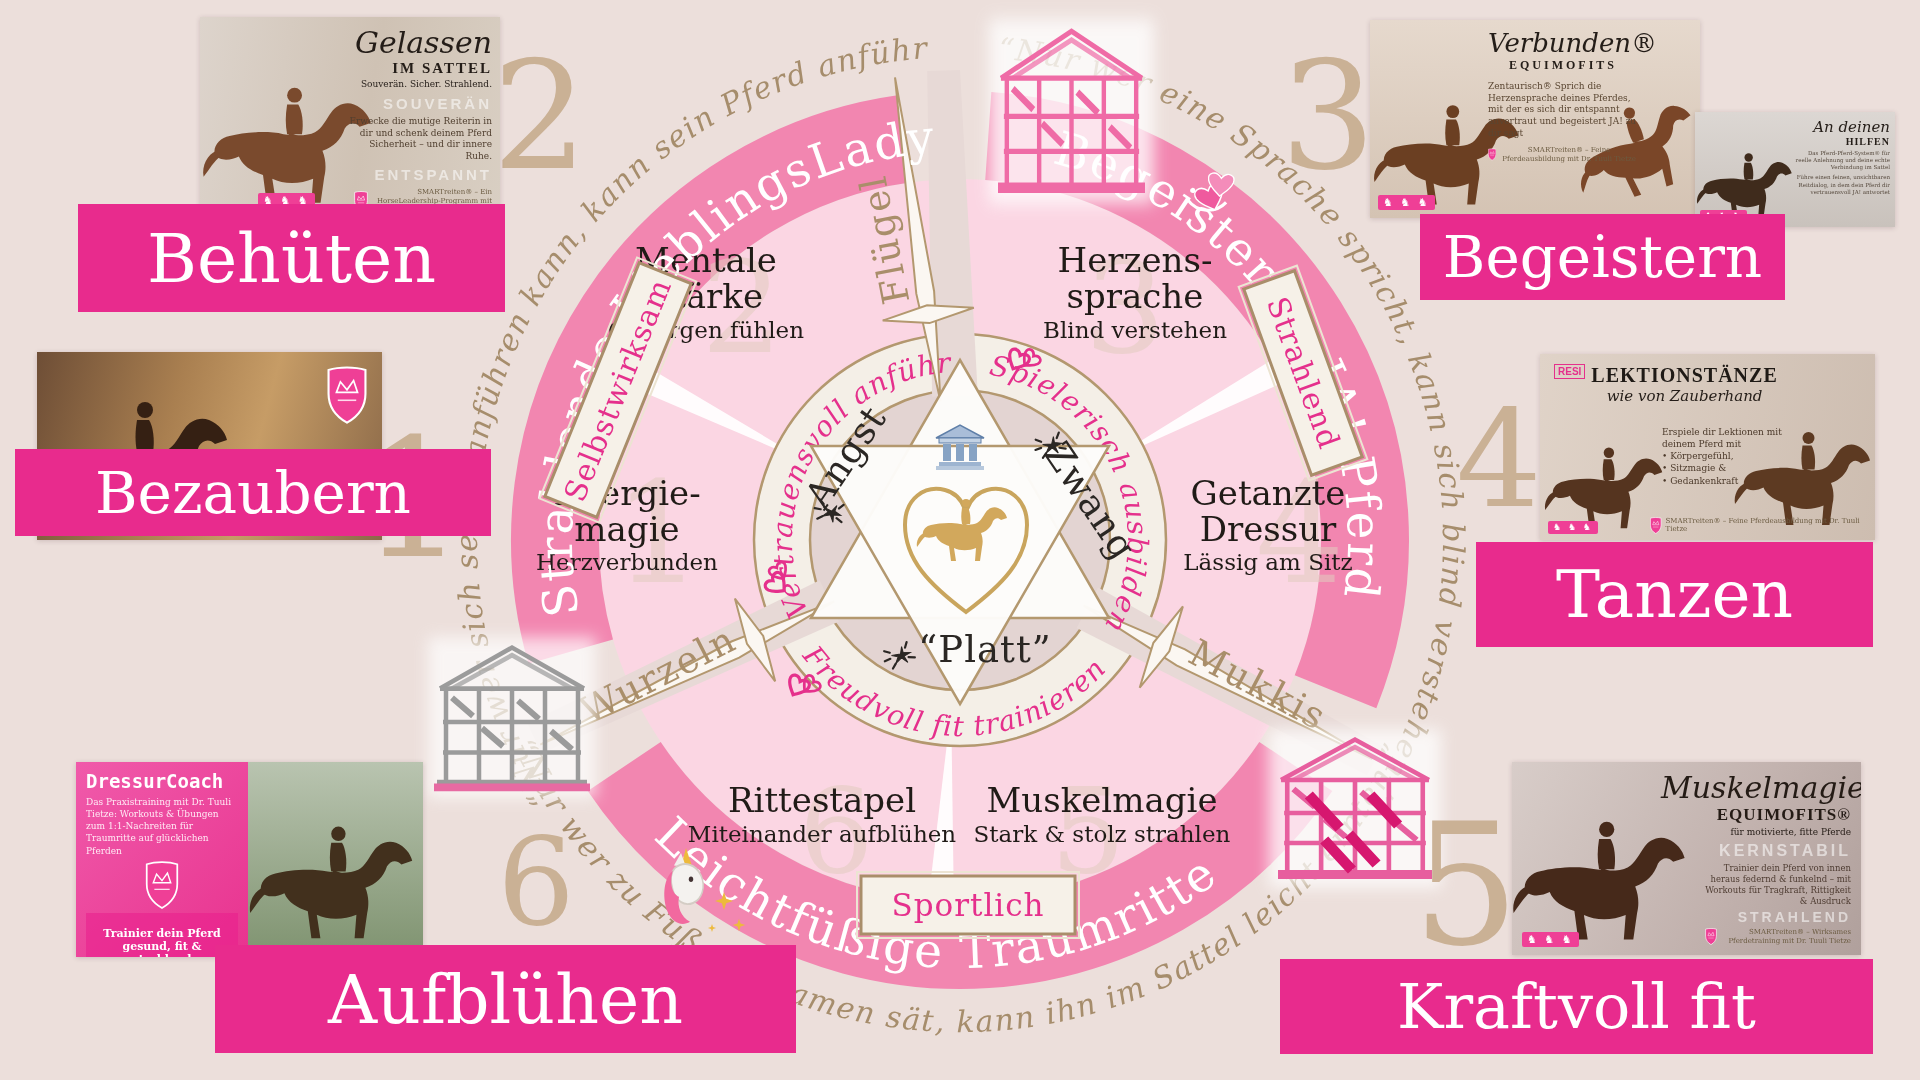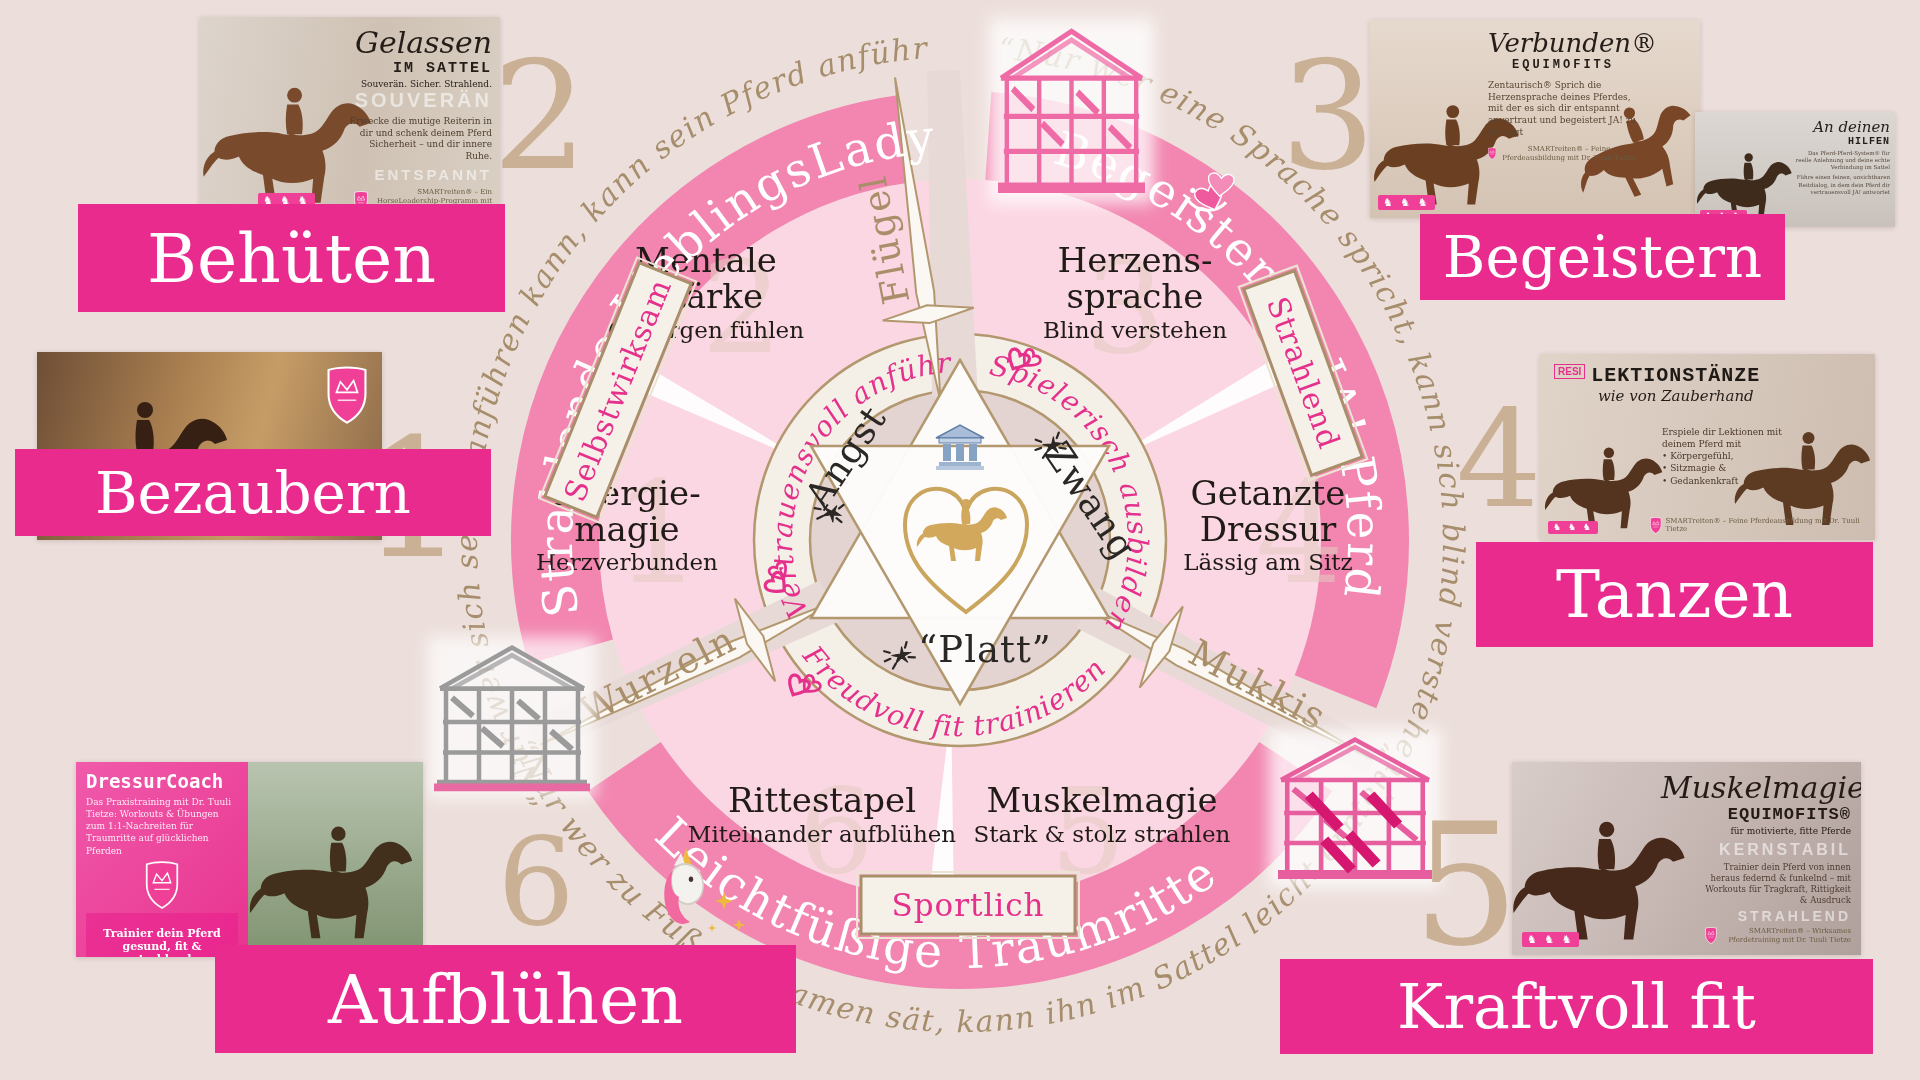"IM SATTEL" .capsT { font-family: Liberation Mono, monospace -> Liberation Serif, serif }
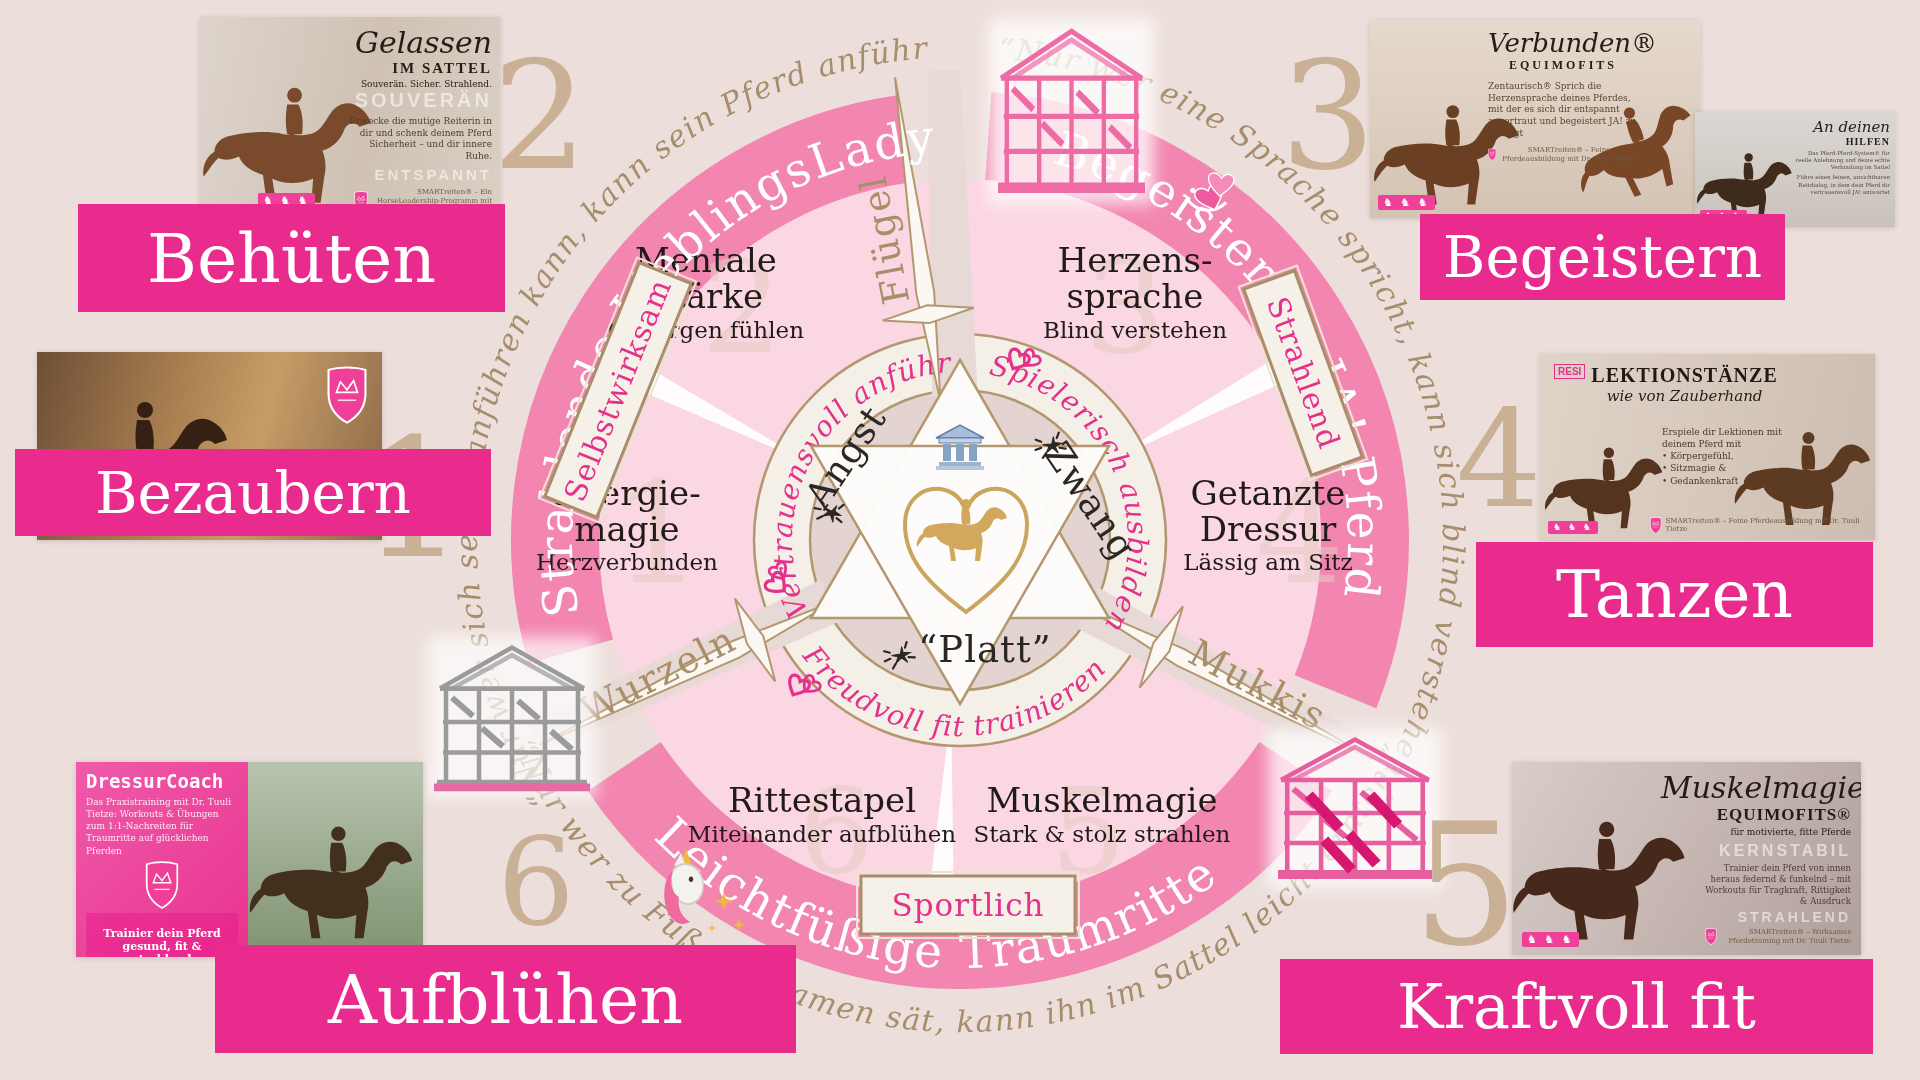"SOUVERÄN" div.ghostW { font-size: 20px -> 15px; margin-top: none -> 6px }
